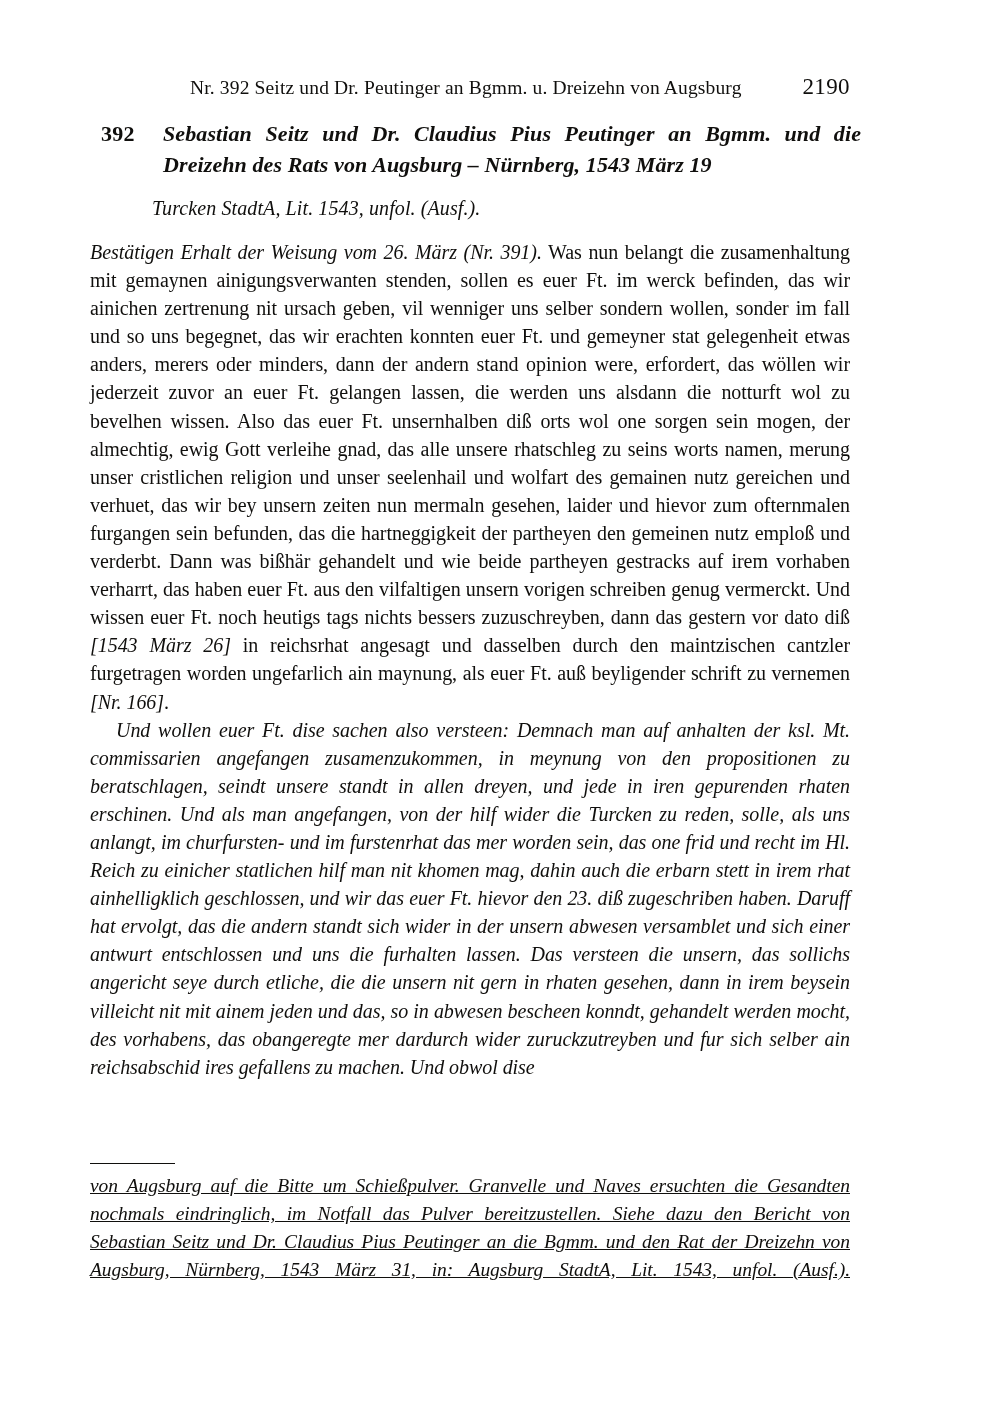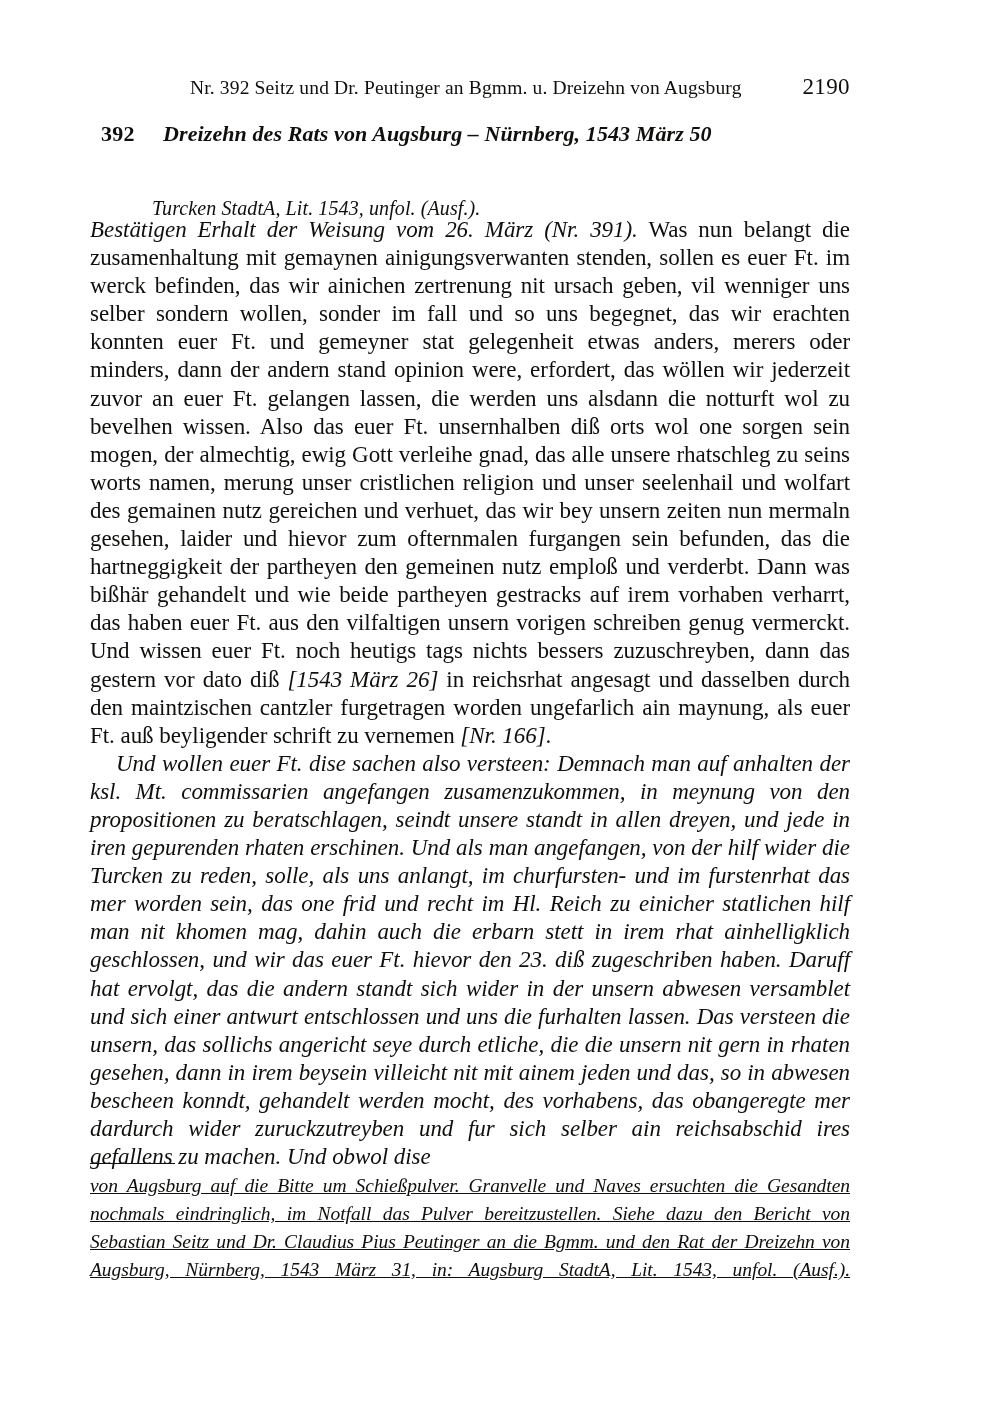"Sebastian Seitz und Dr. Claudius" span.doc-title-line1 { html: none -> <span>Sebastian Seitz und Dr. Claudius Pius Peutinger an Bgmm. und die</span> }
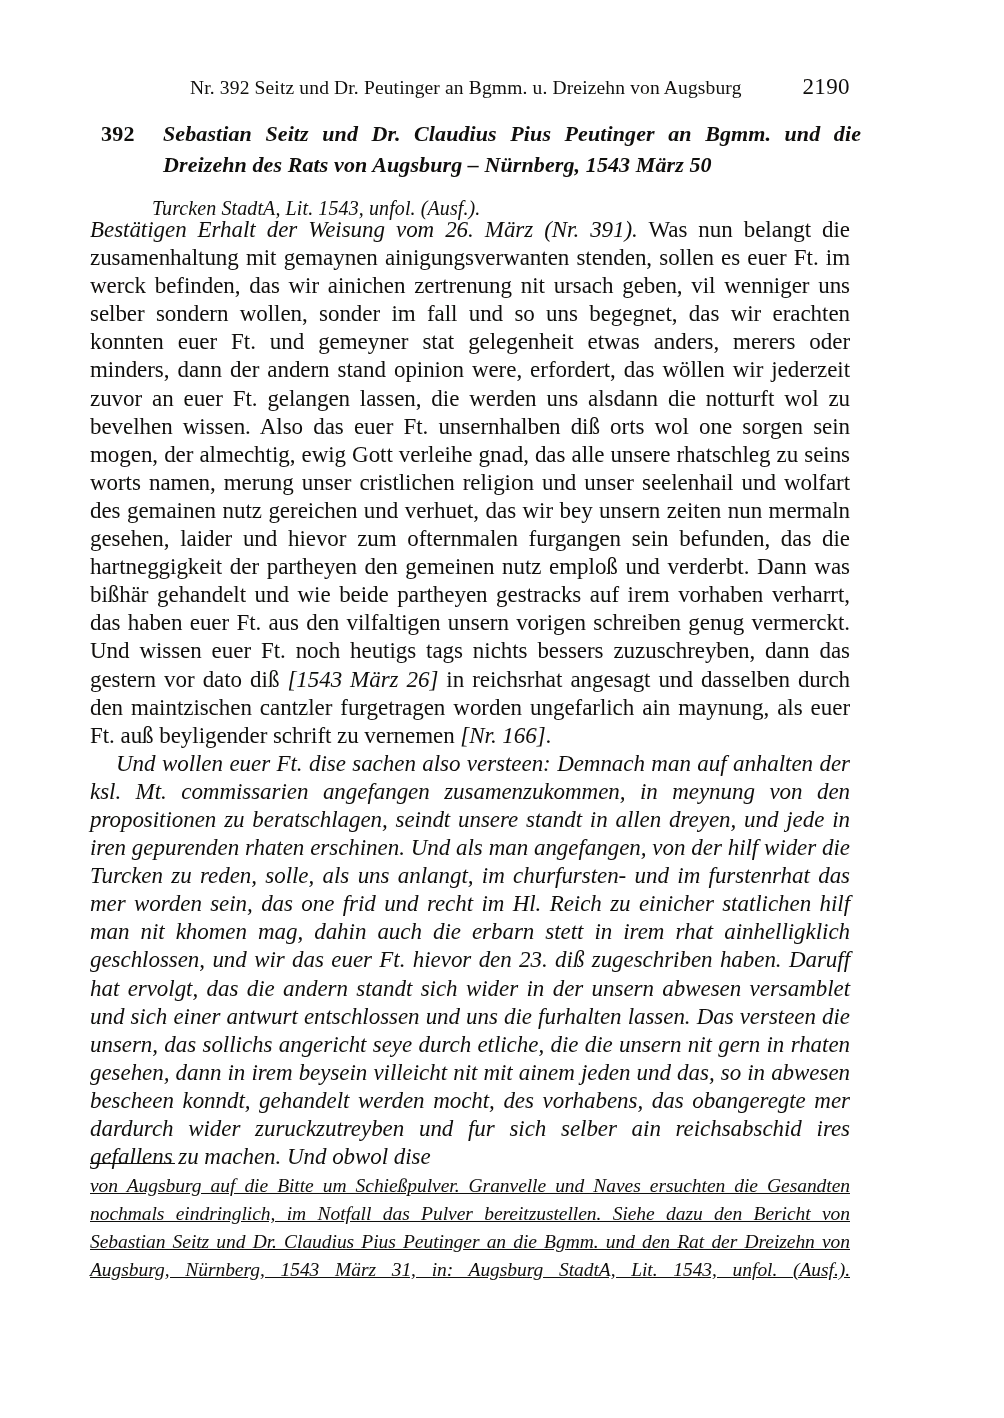"Dreizehn des Rats von Augsburg" span.doc-title-line2 { text: 50 -> 19 }
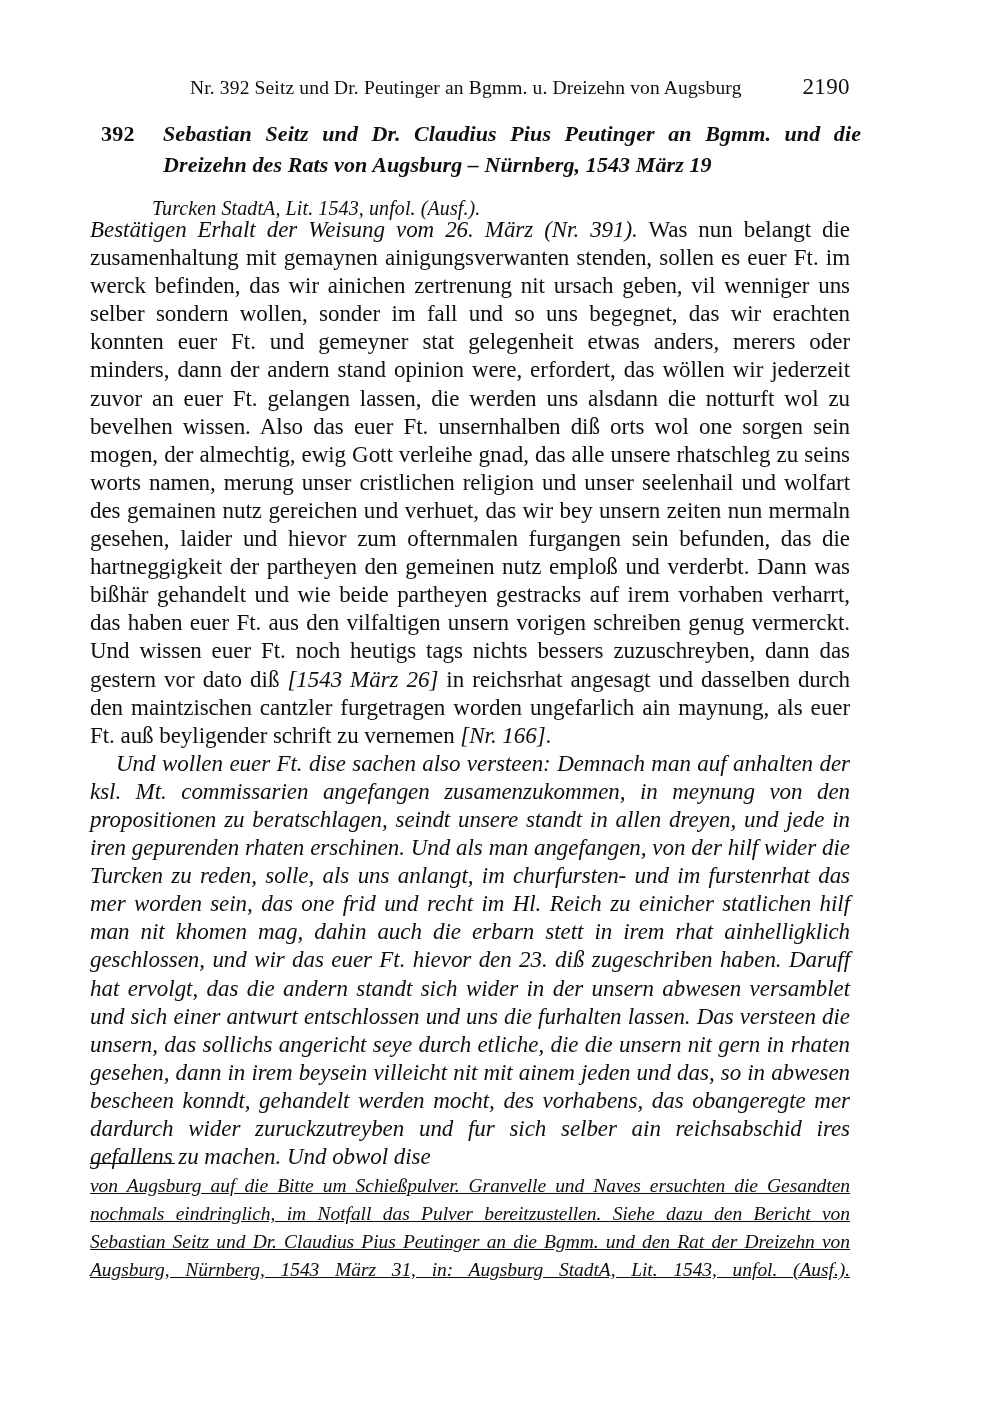"Bestätigen Erhalt der Weisung vom" .body-text { font-size: 23px -> 20px; top: 216px -> 238px }
